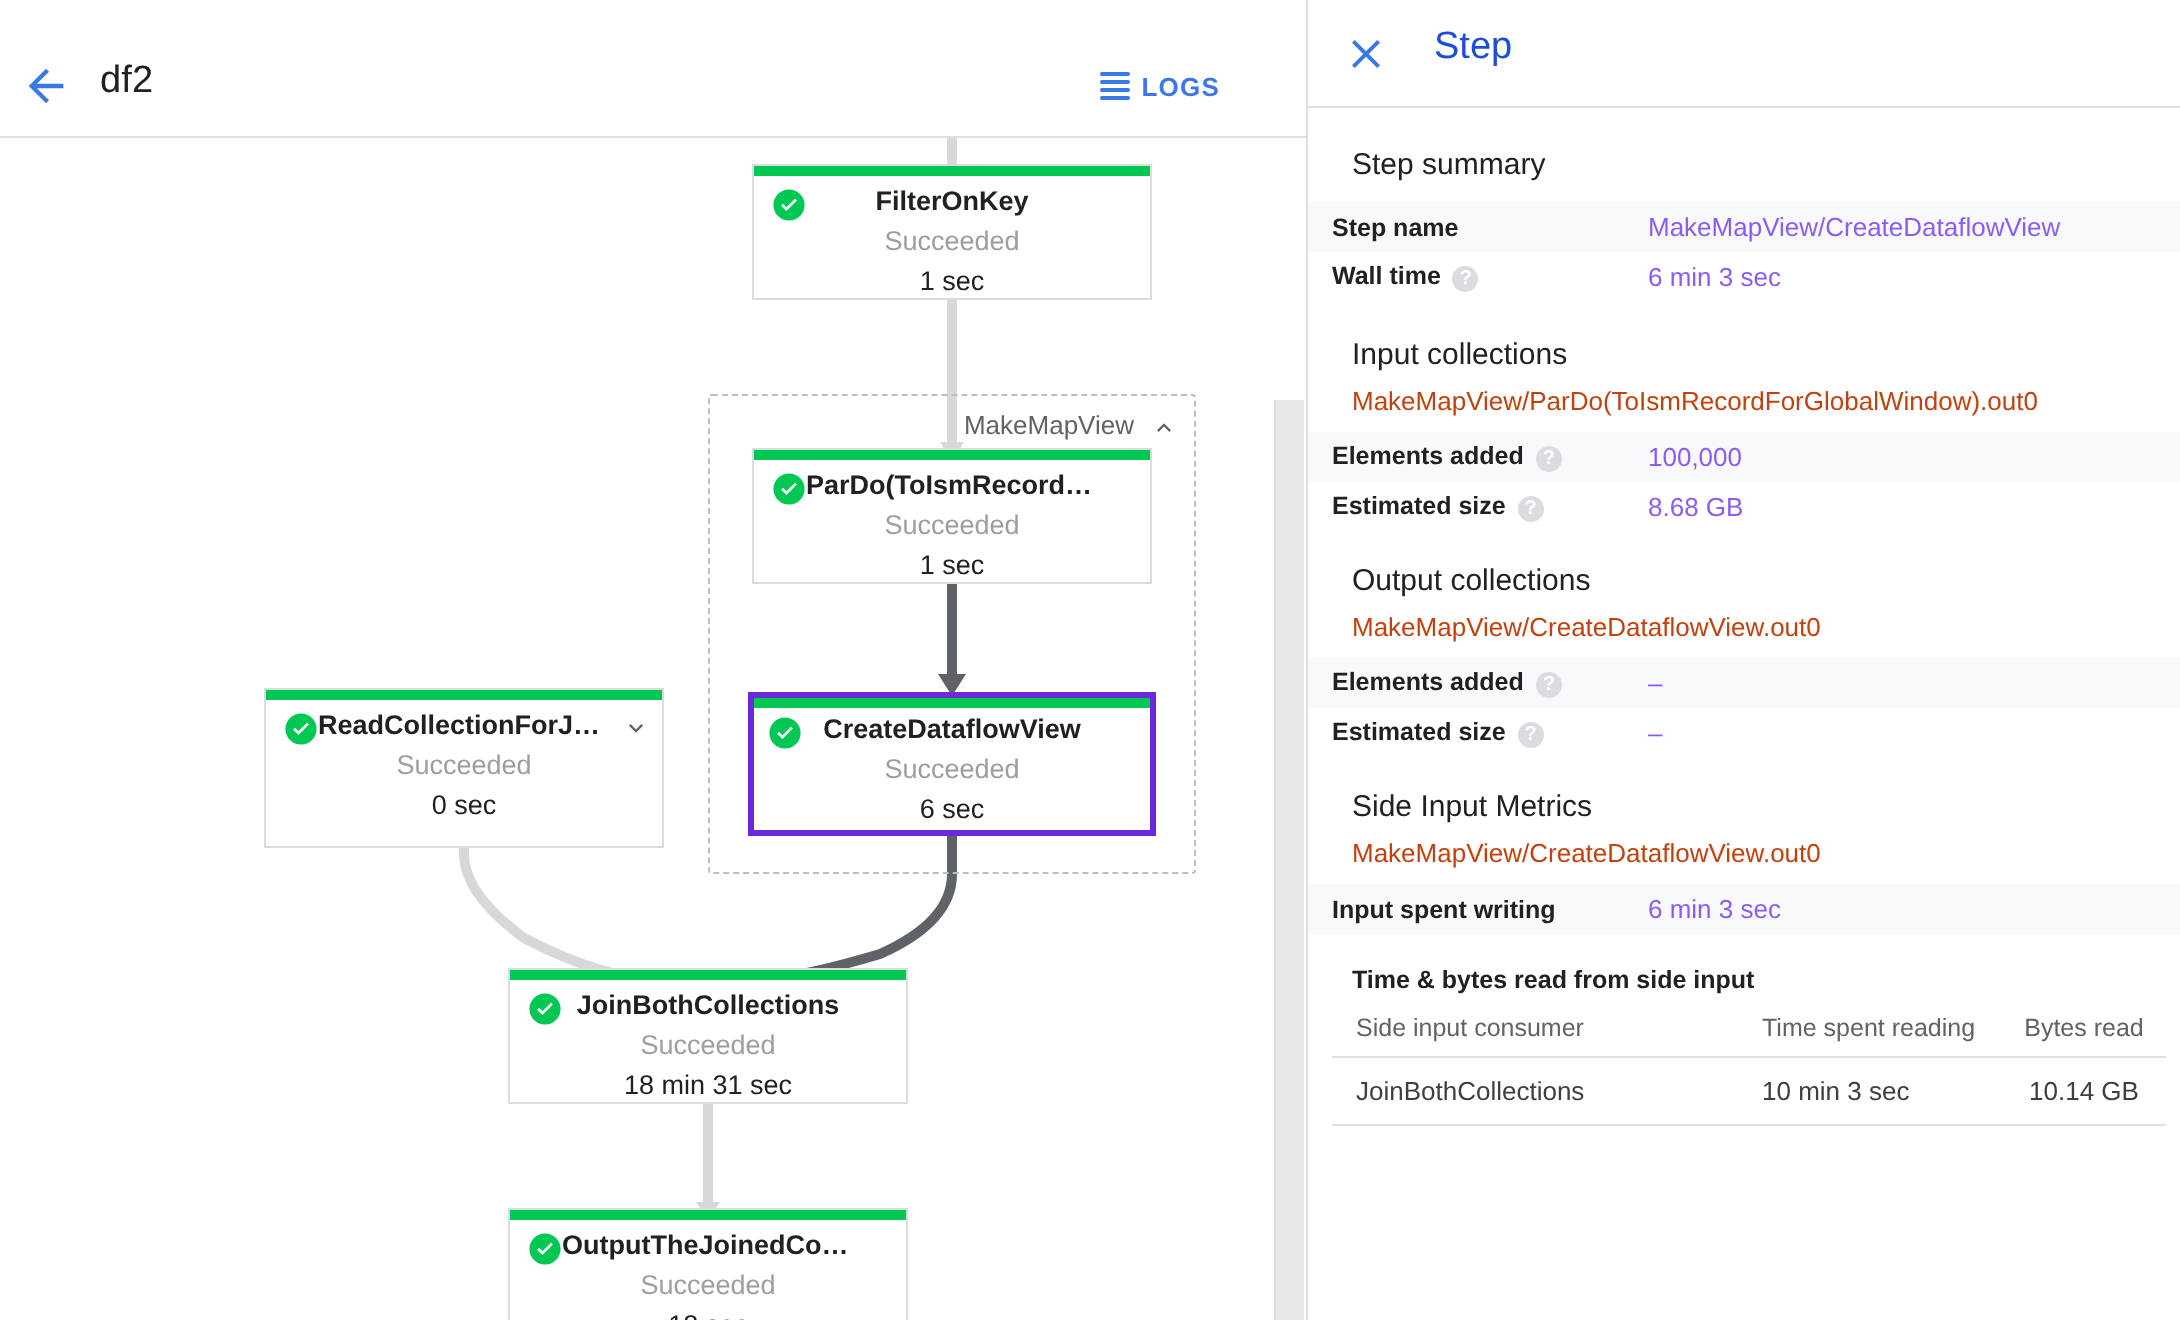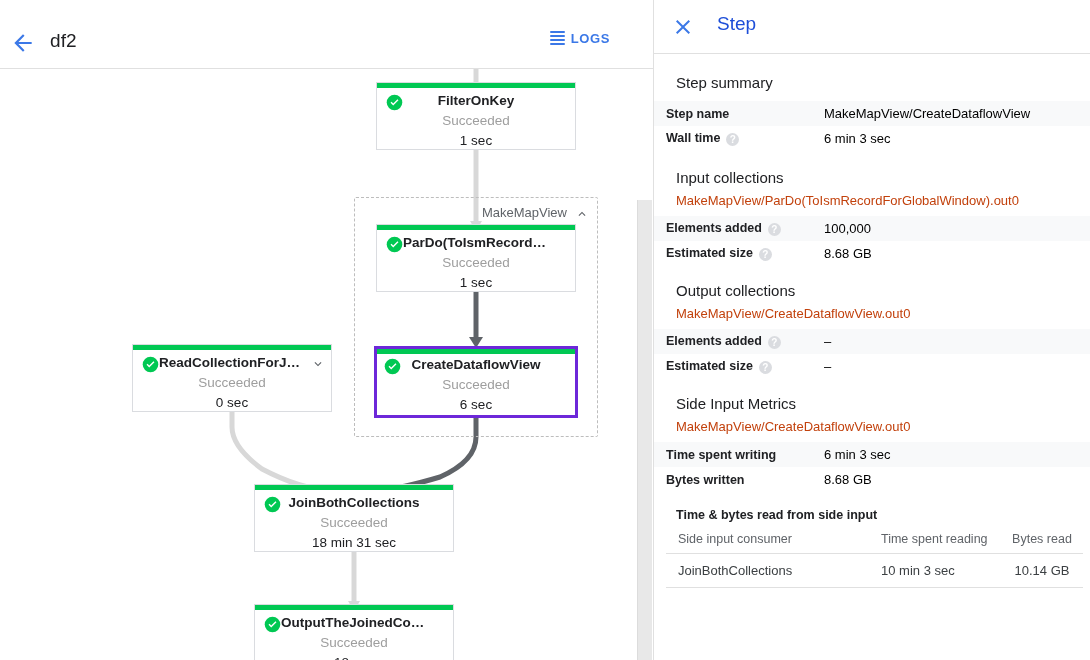"LOGS" #logs-btn { align-items: none -> center }
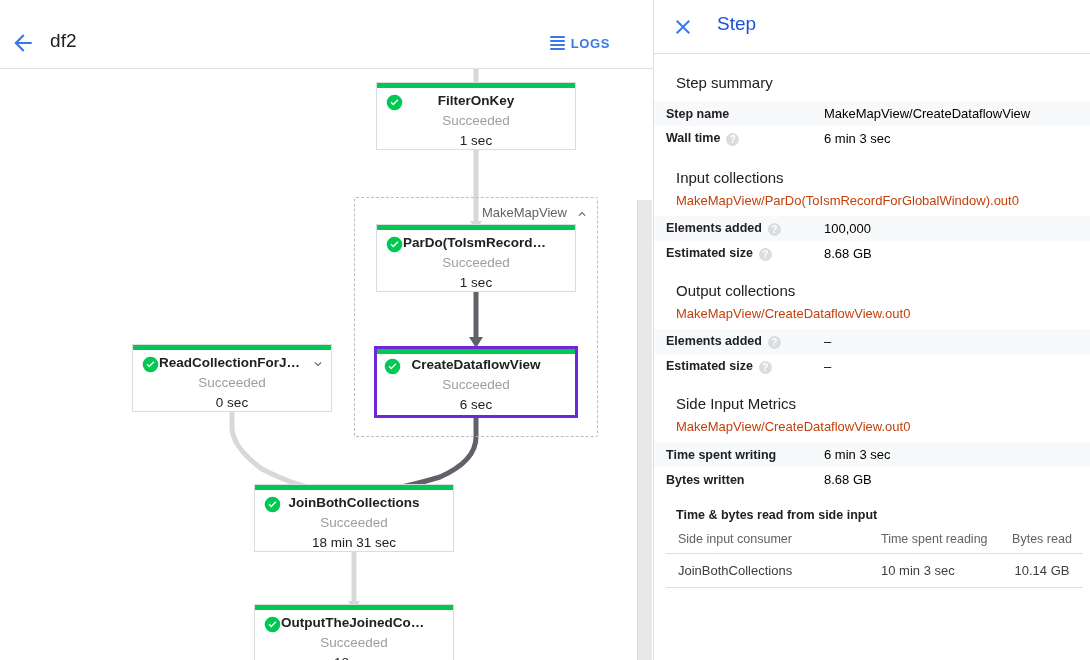"MakeMapView/CreateDataflowView" .kv-val { color: #000000 -> #8b5cf6 }
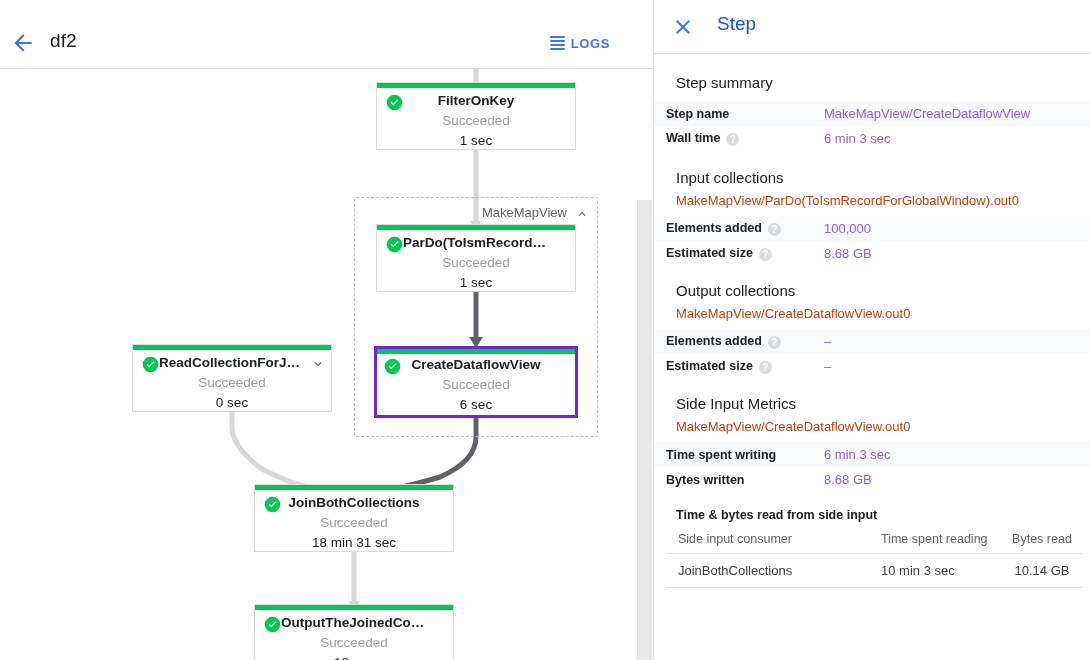"ReadCollectionForJoin" div.node { height: 68px -> 80px }
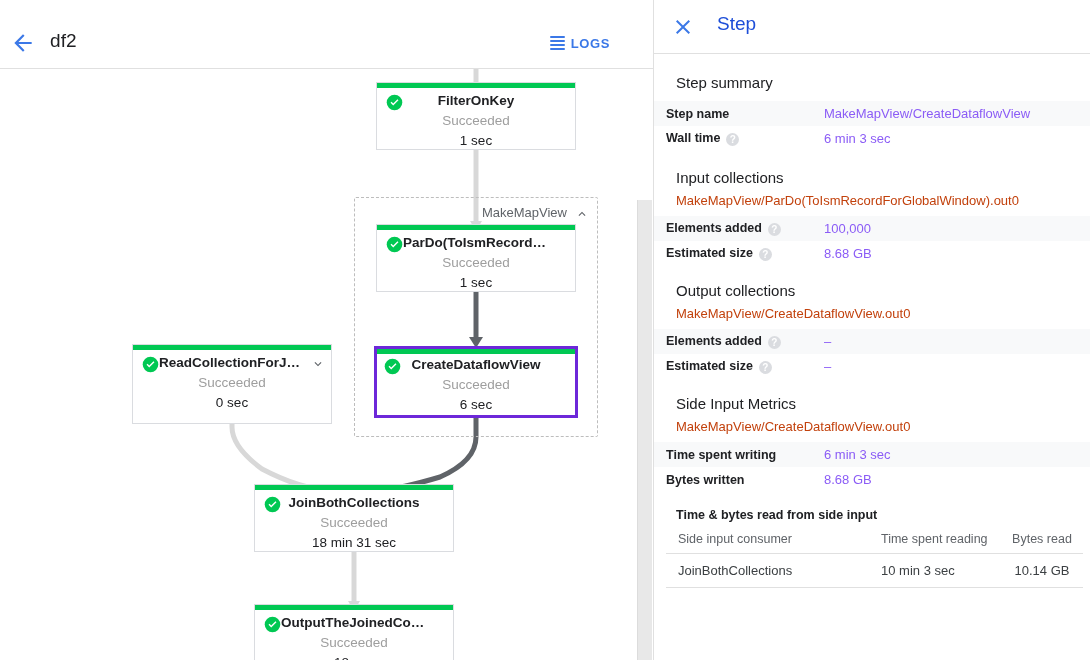"Time spent writing" span { text: Time -> Input }
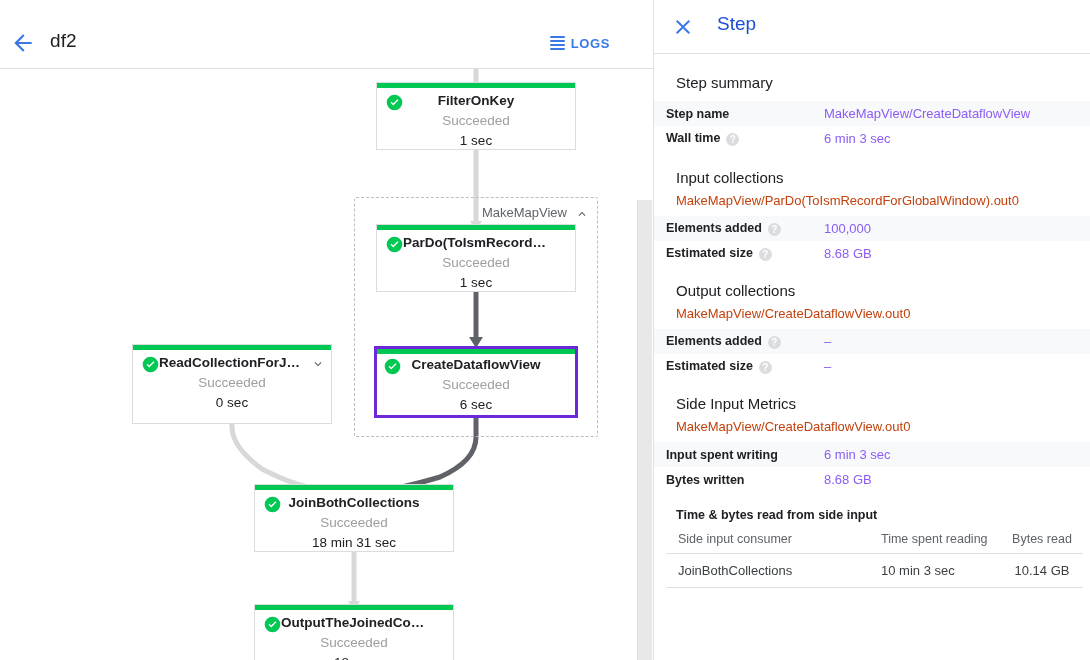"Bytes written" tr { html: <tr> <td><span>Bytes written</span></td> <td>8.68 GB</td> </tr> -> none }
